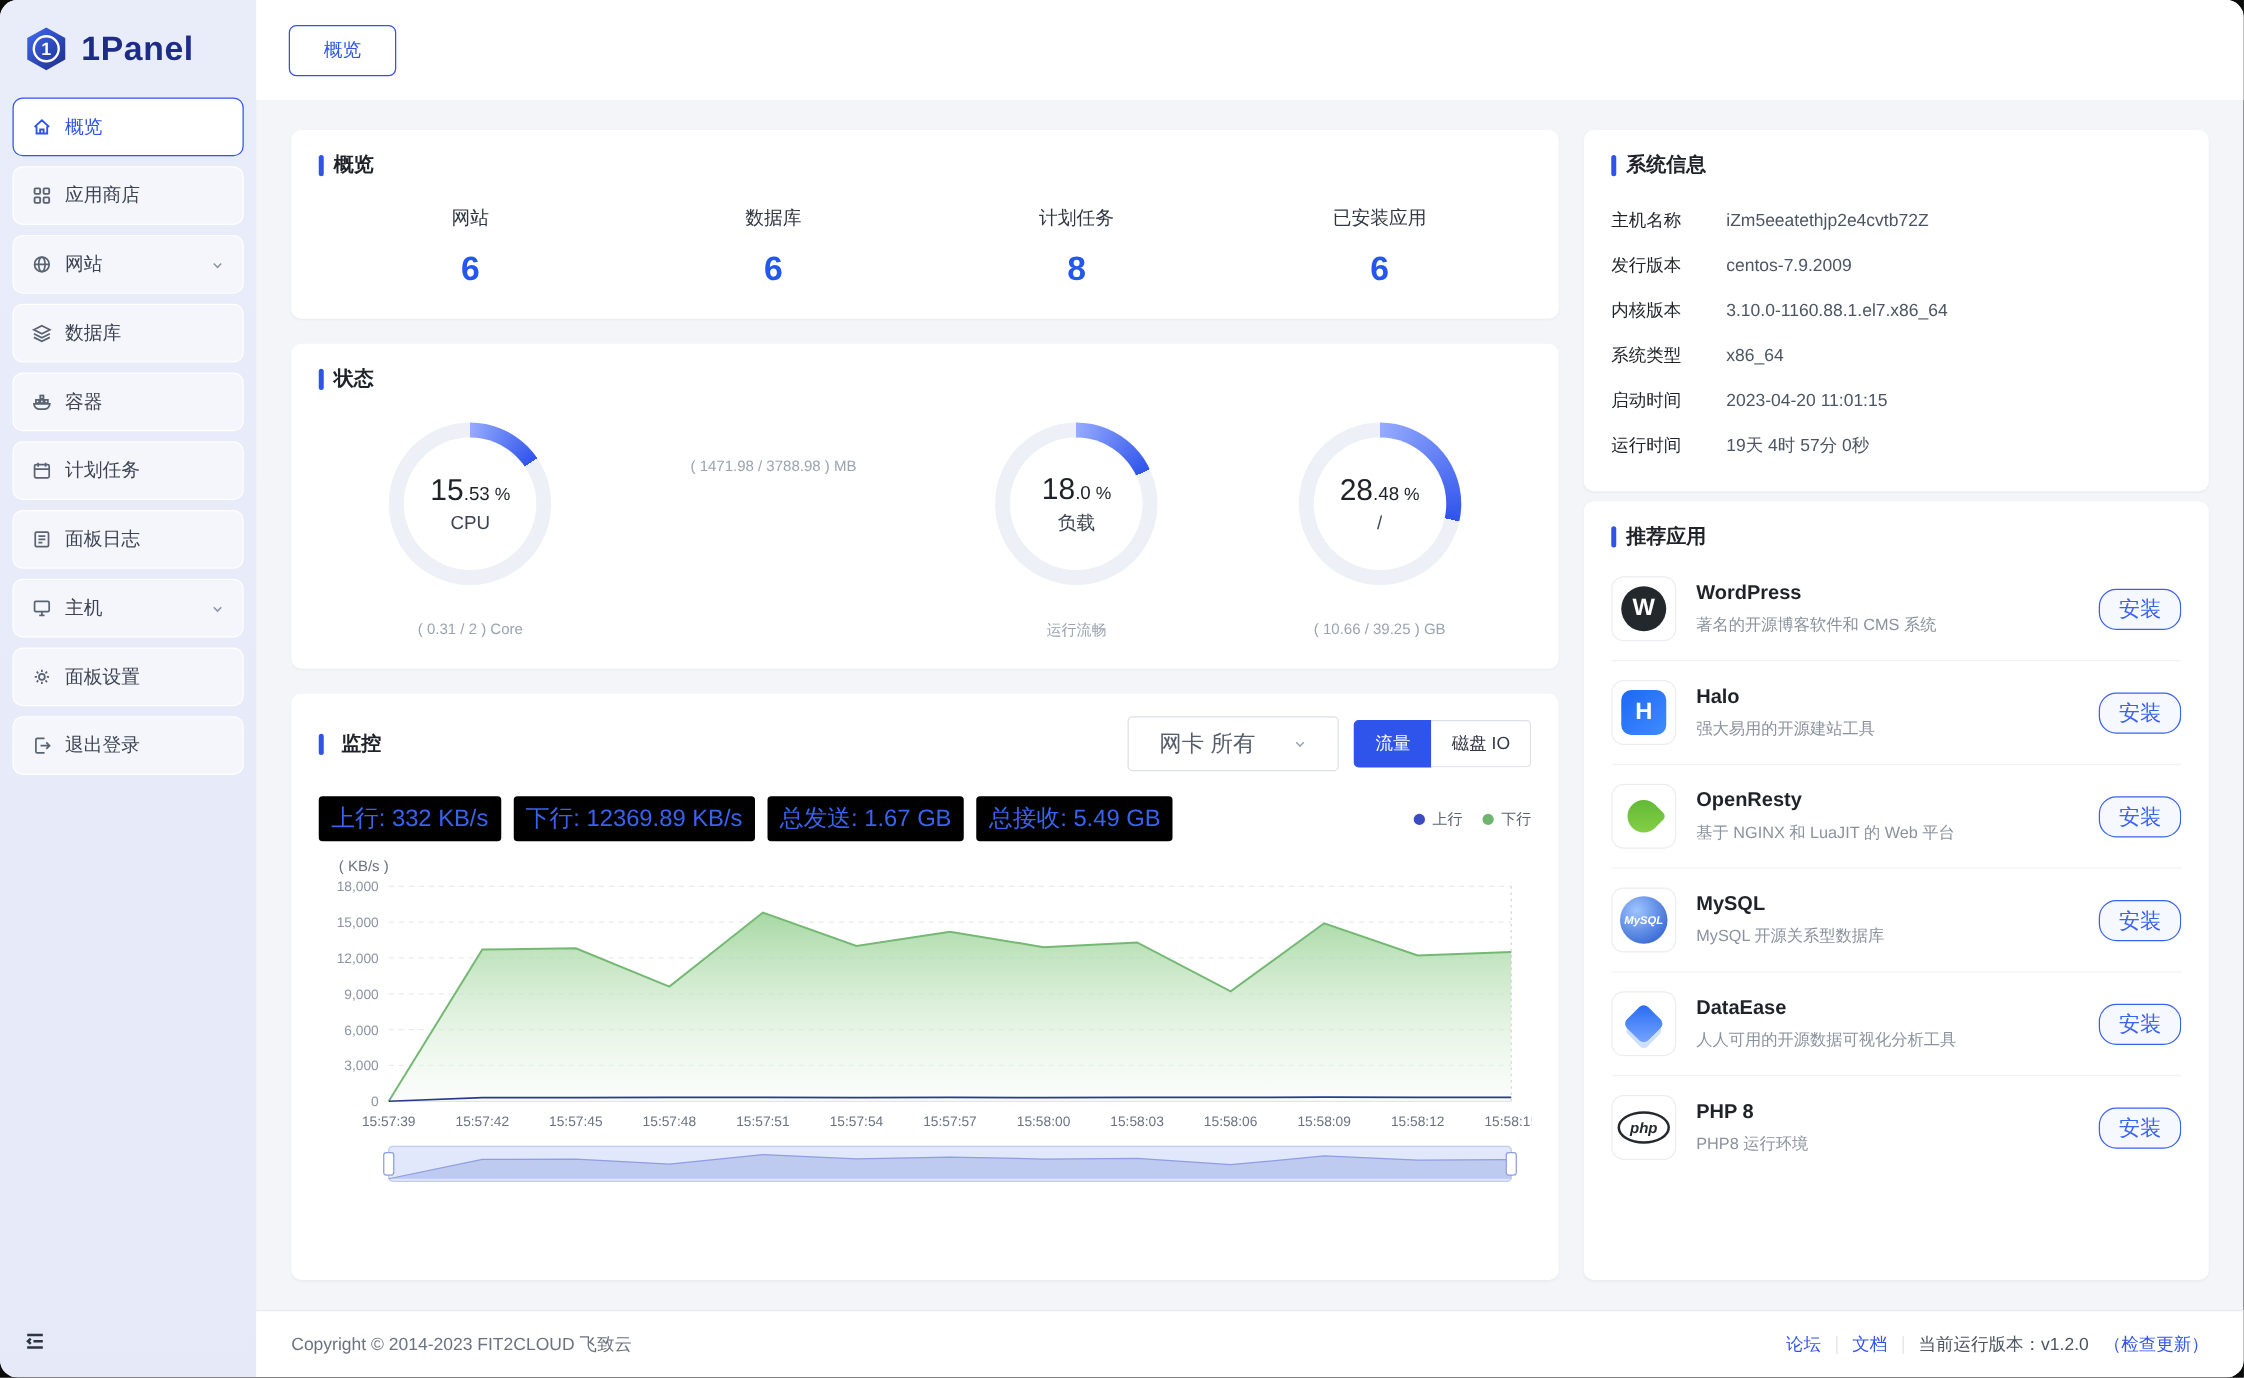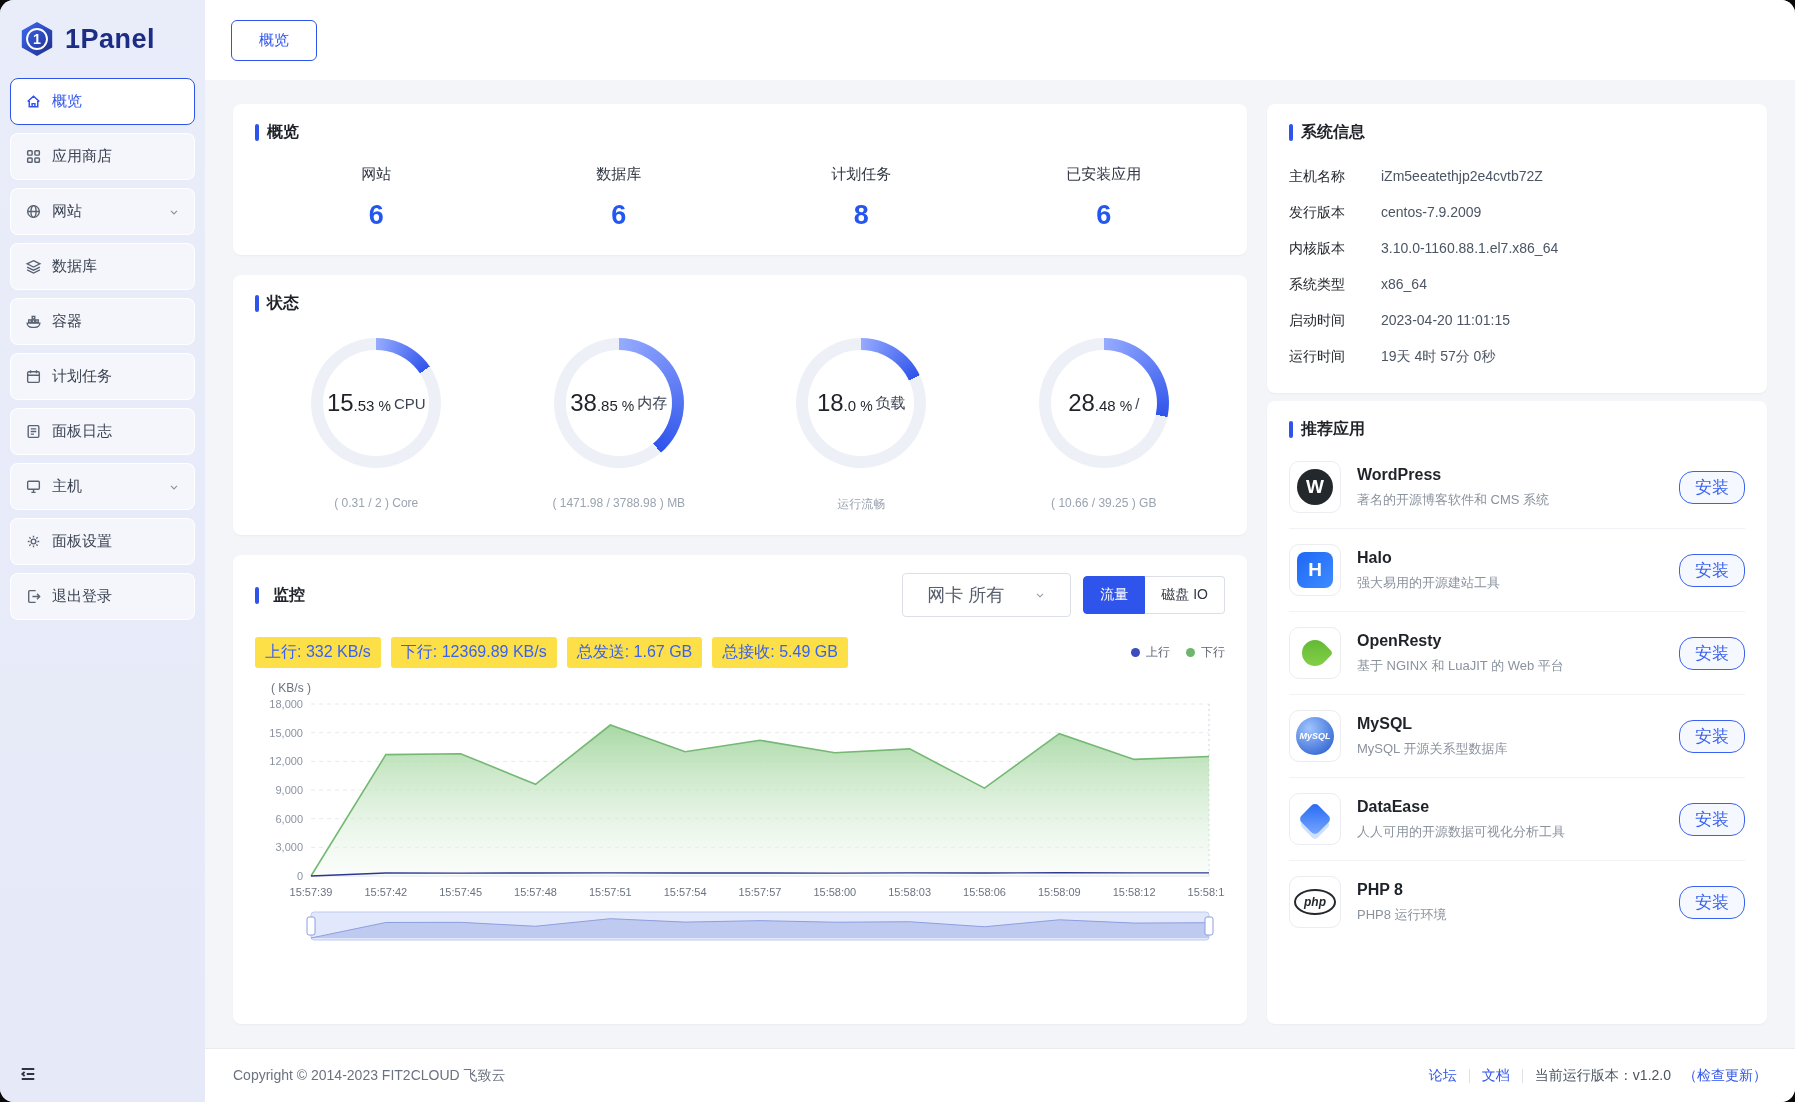"15.53 %" .gauge-inner { flex-direction: row -> column }
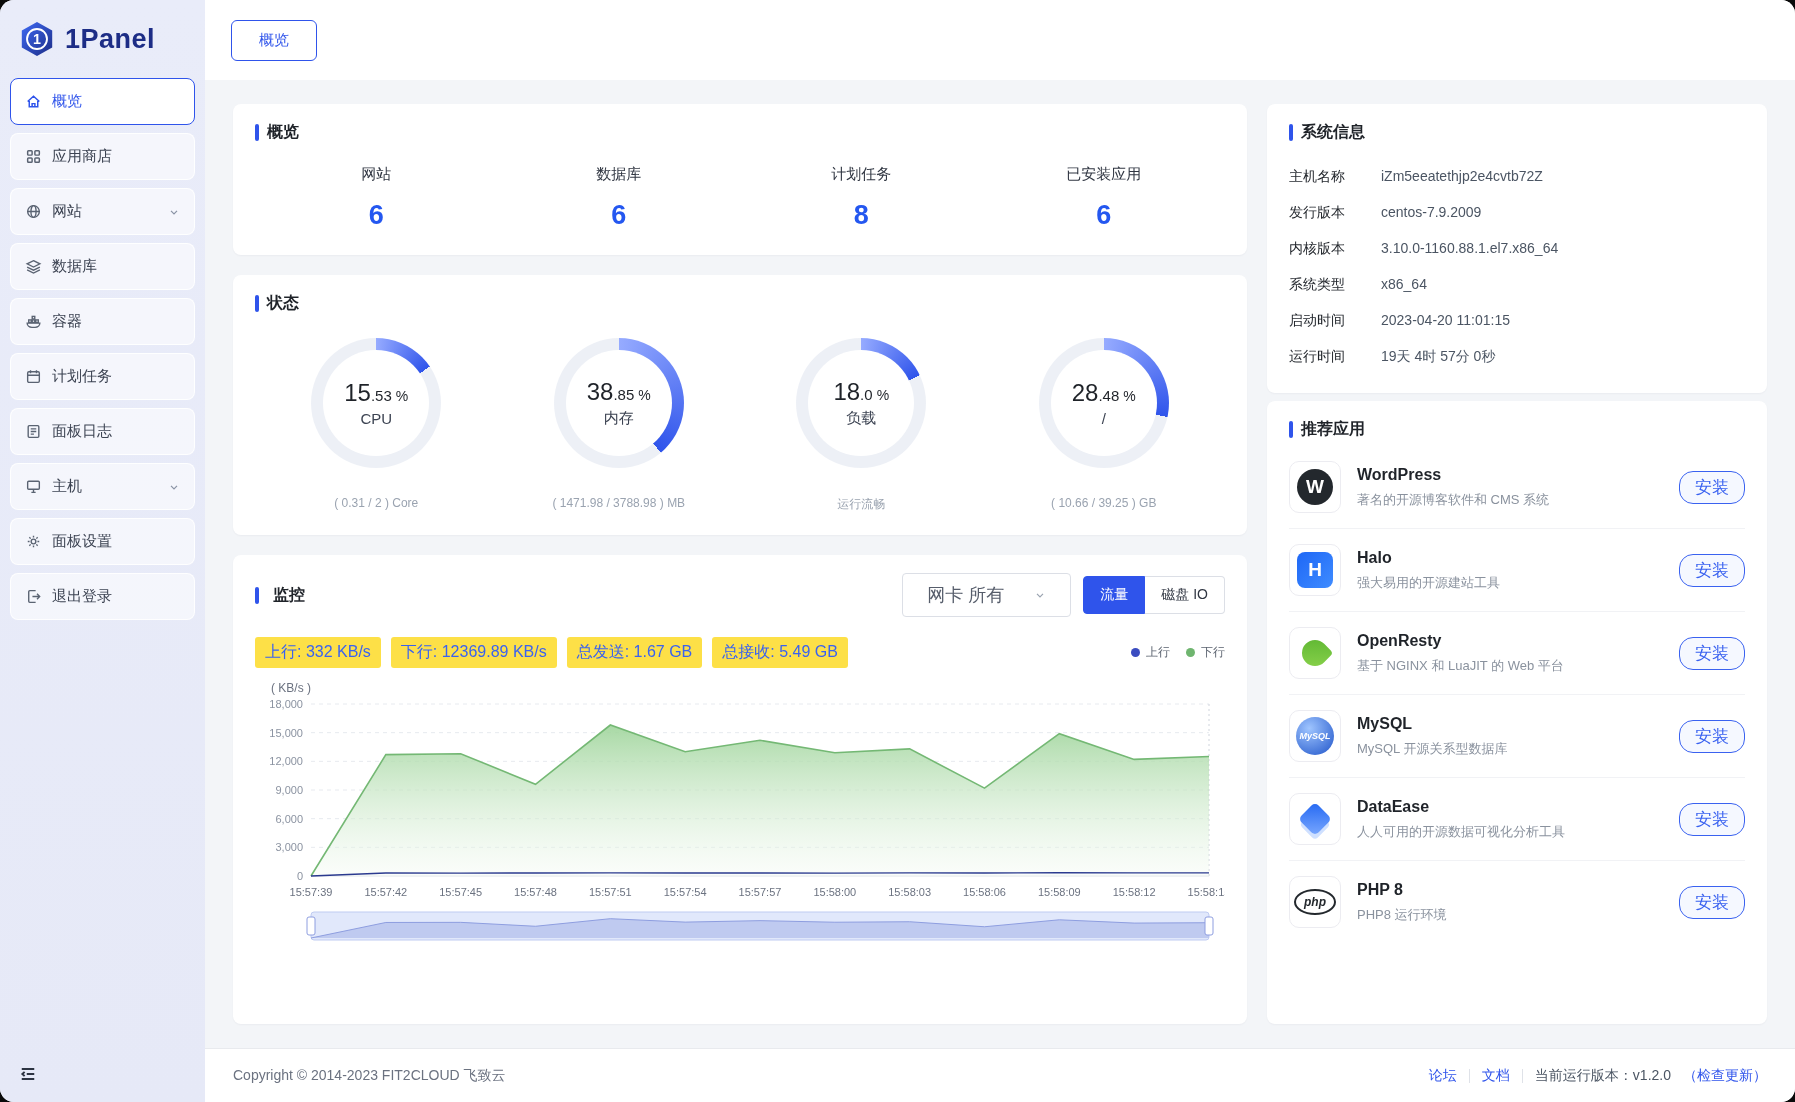"38.85 %" div.gauge { html: <div> <div> <div><span>38</span><span>.85</span><span>%</span></div> <div>内存</div> </div> </div> -> none }
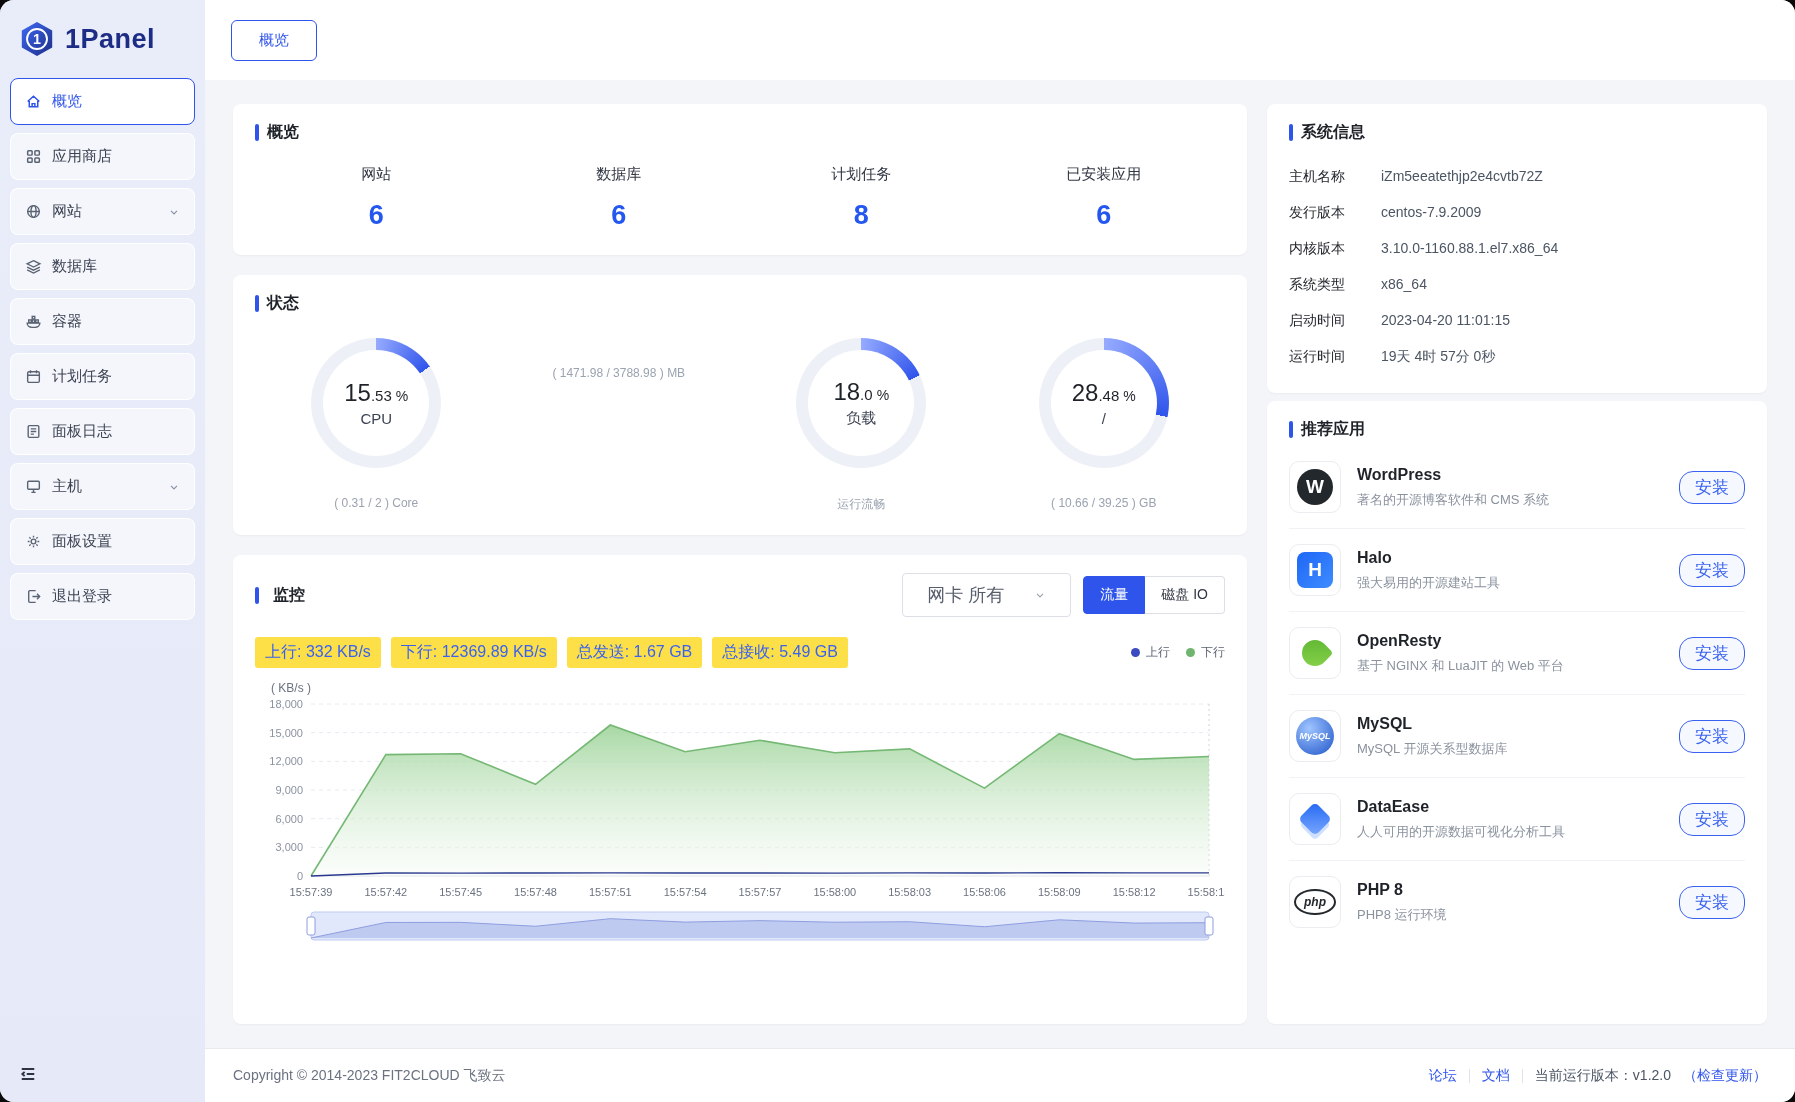"上行: 332 KB/s" .badge { background: #fde047 -> #000000; font-size: 16px -> 19px }
